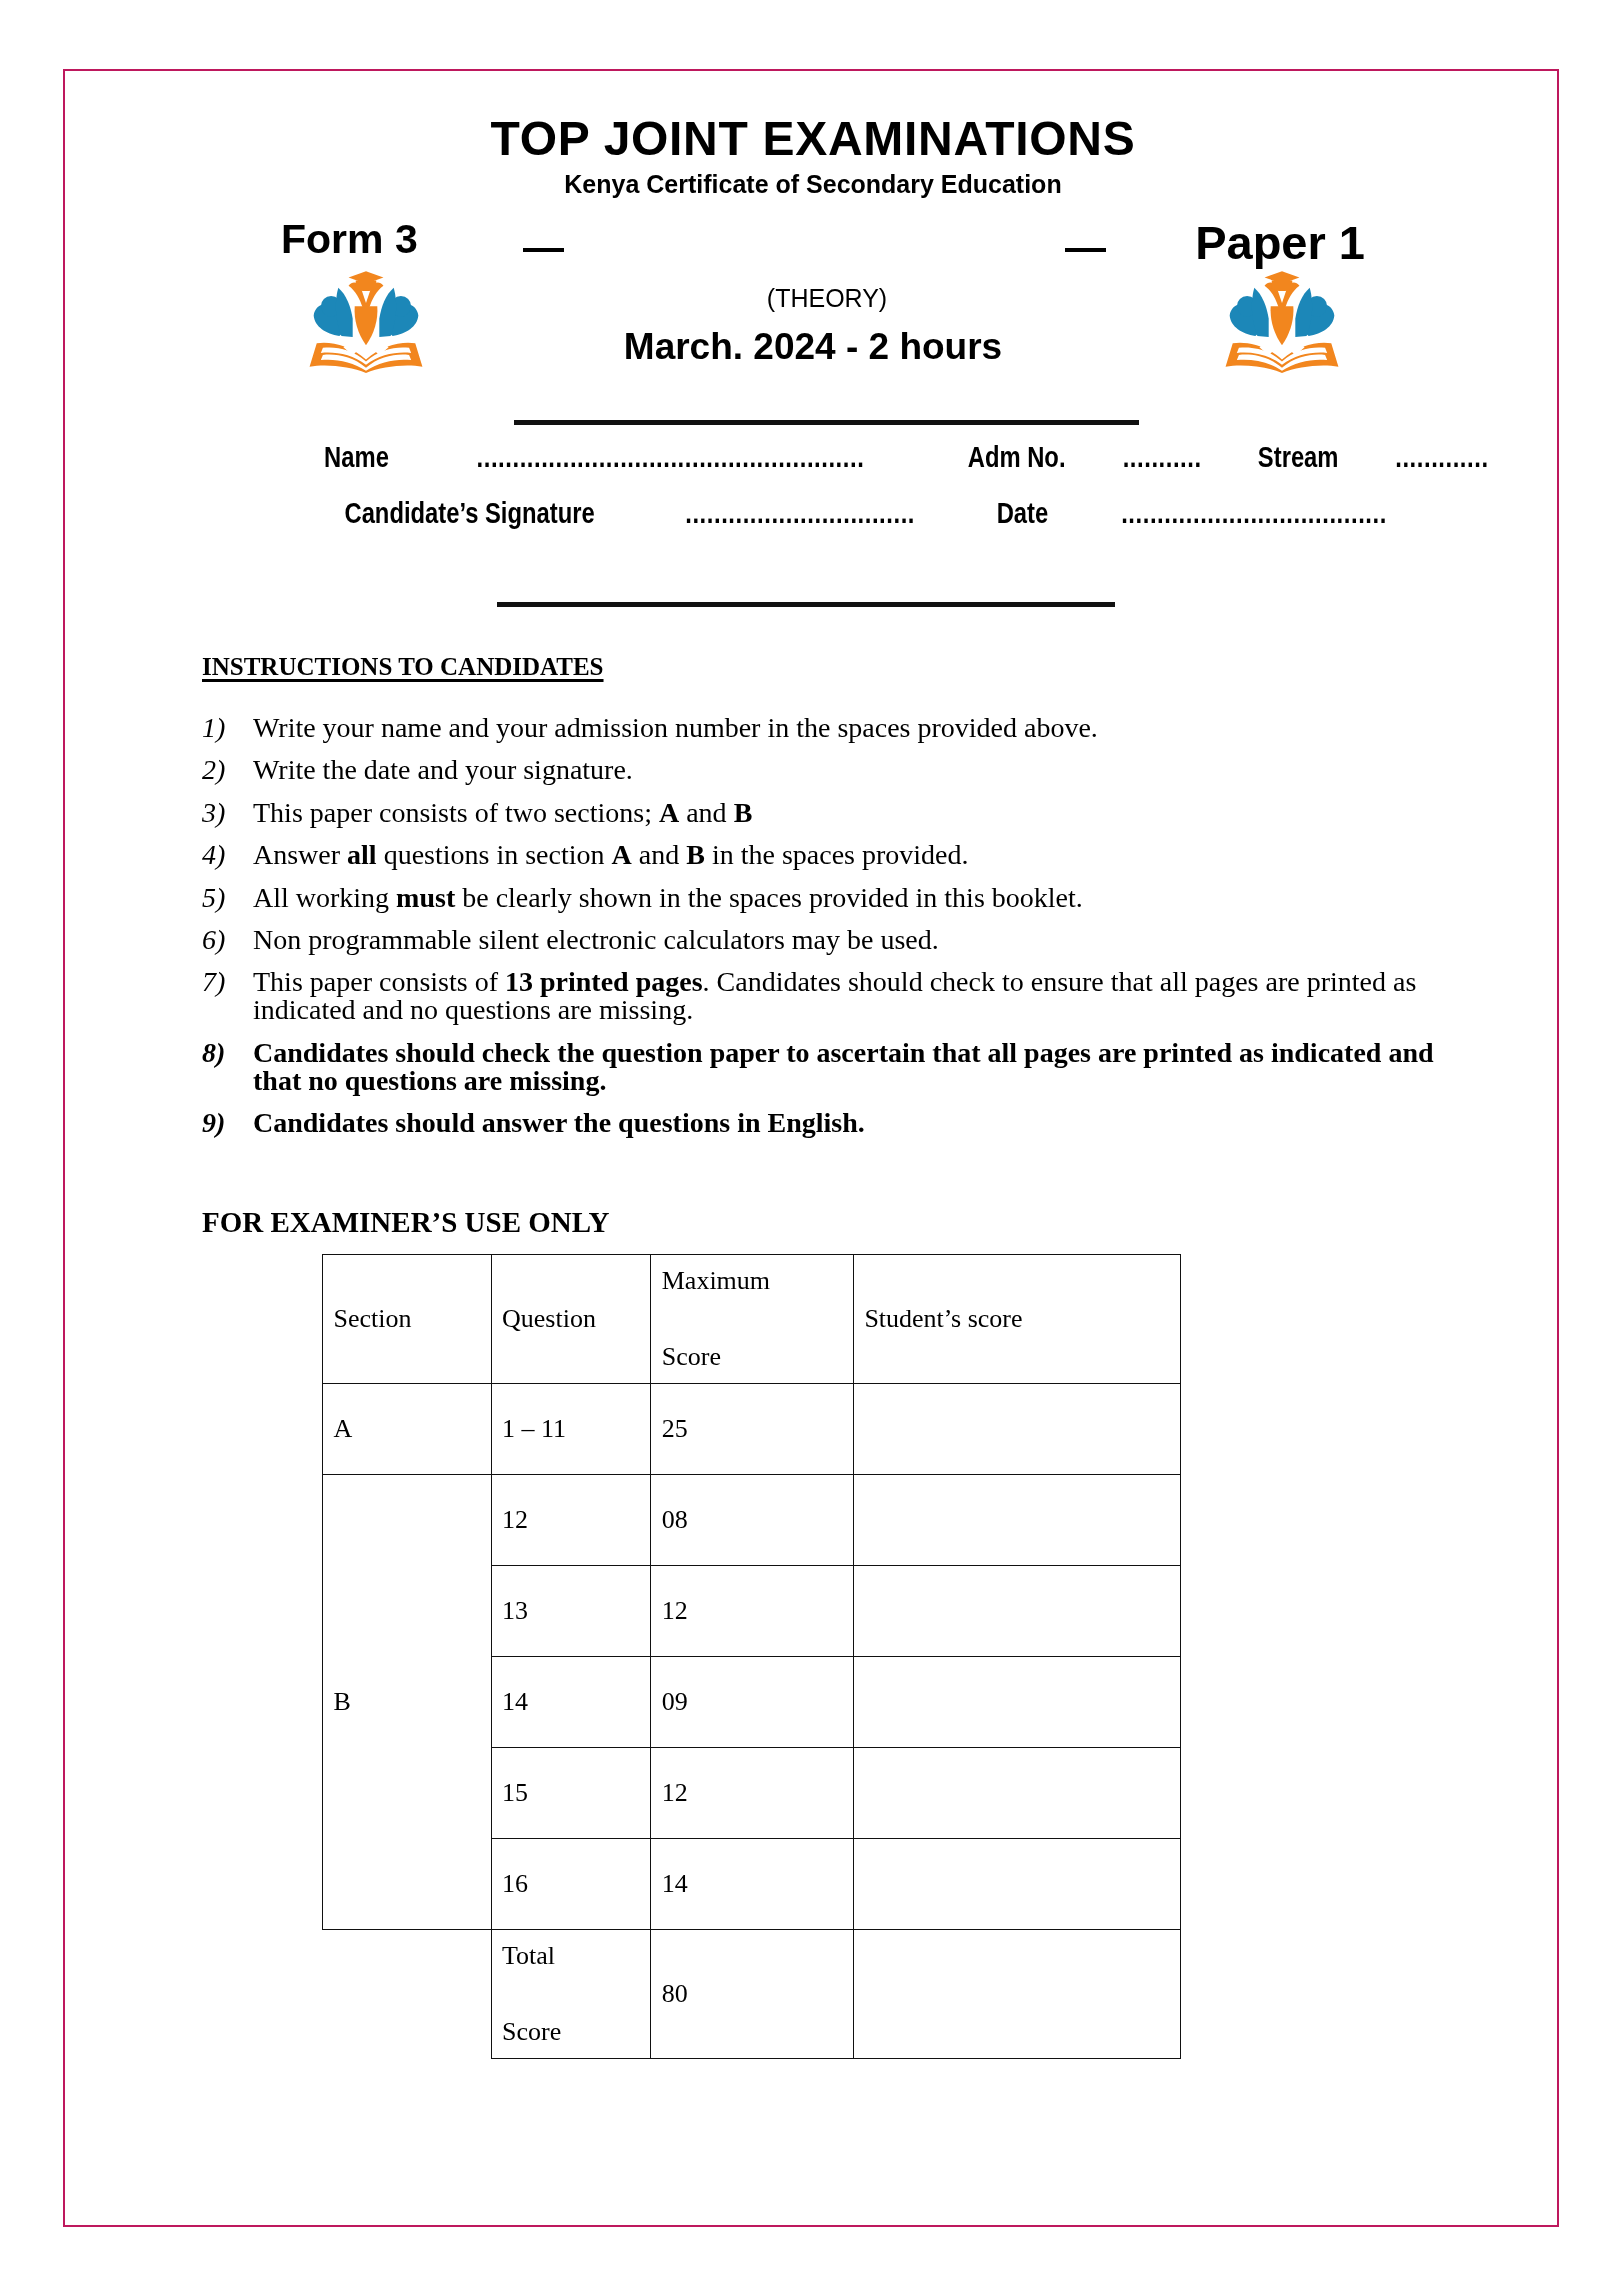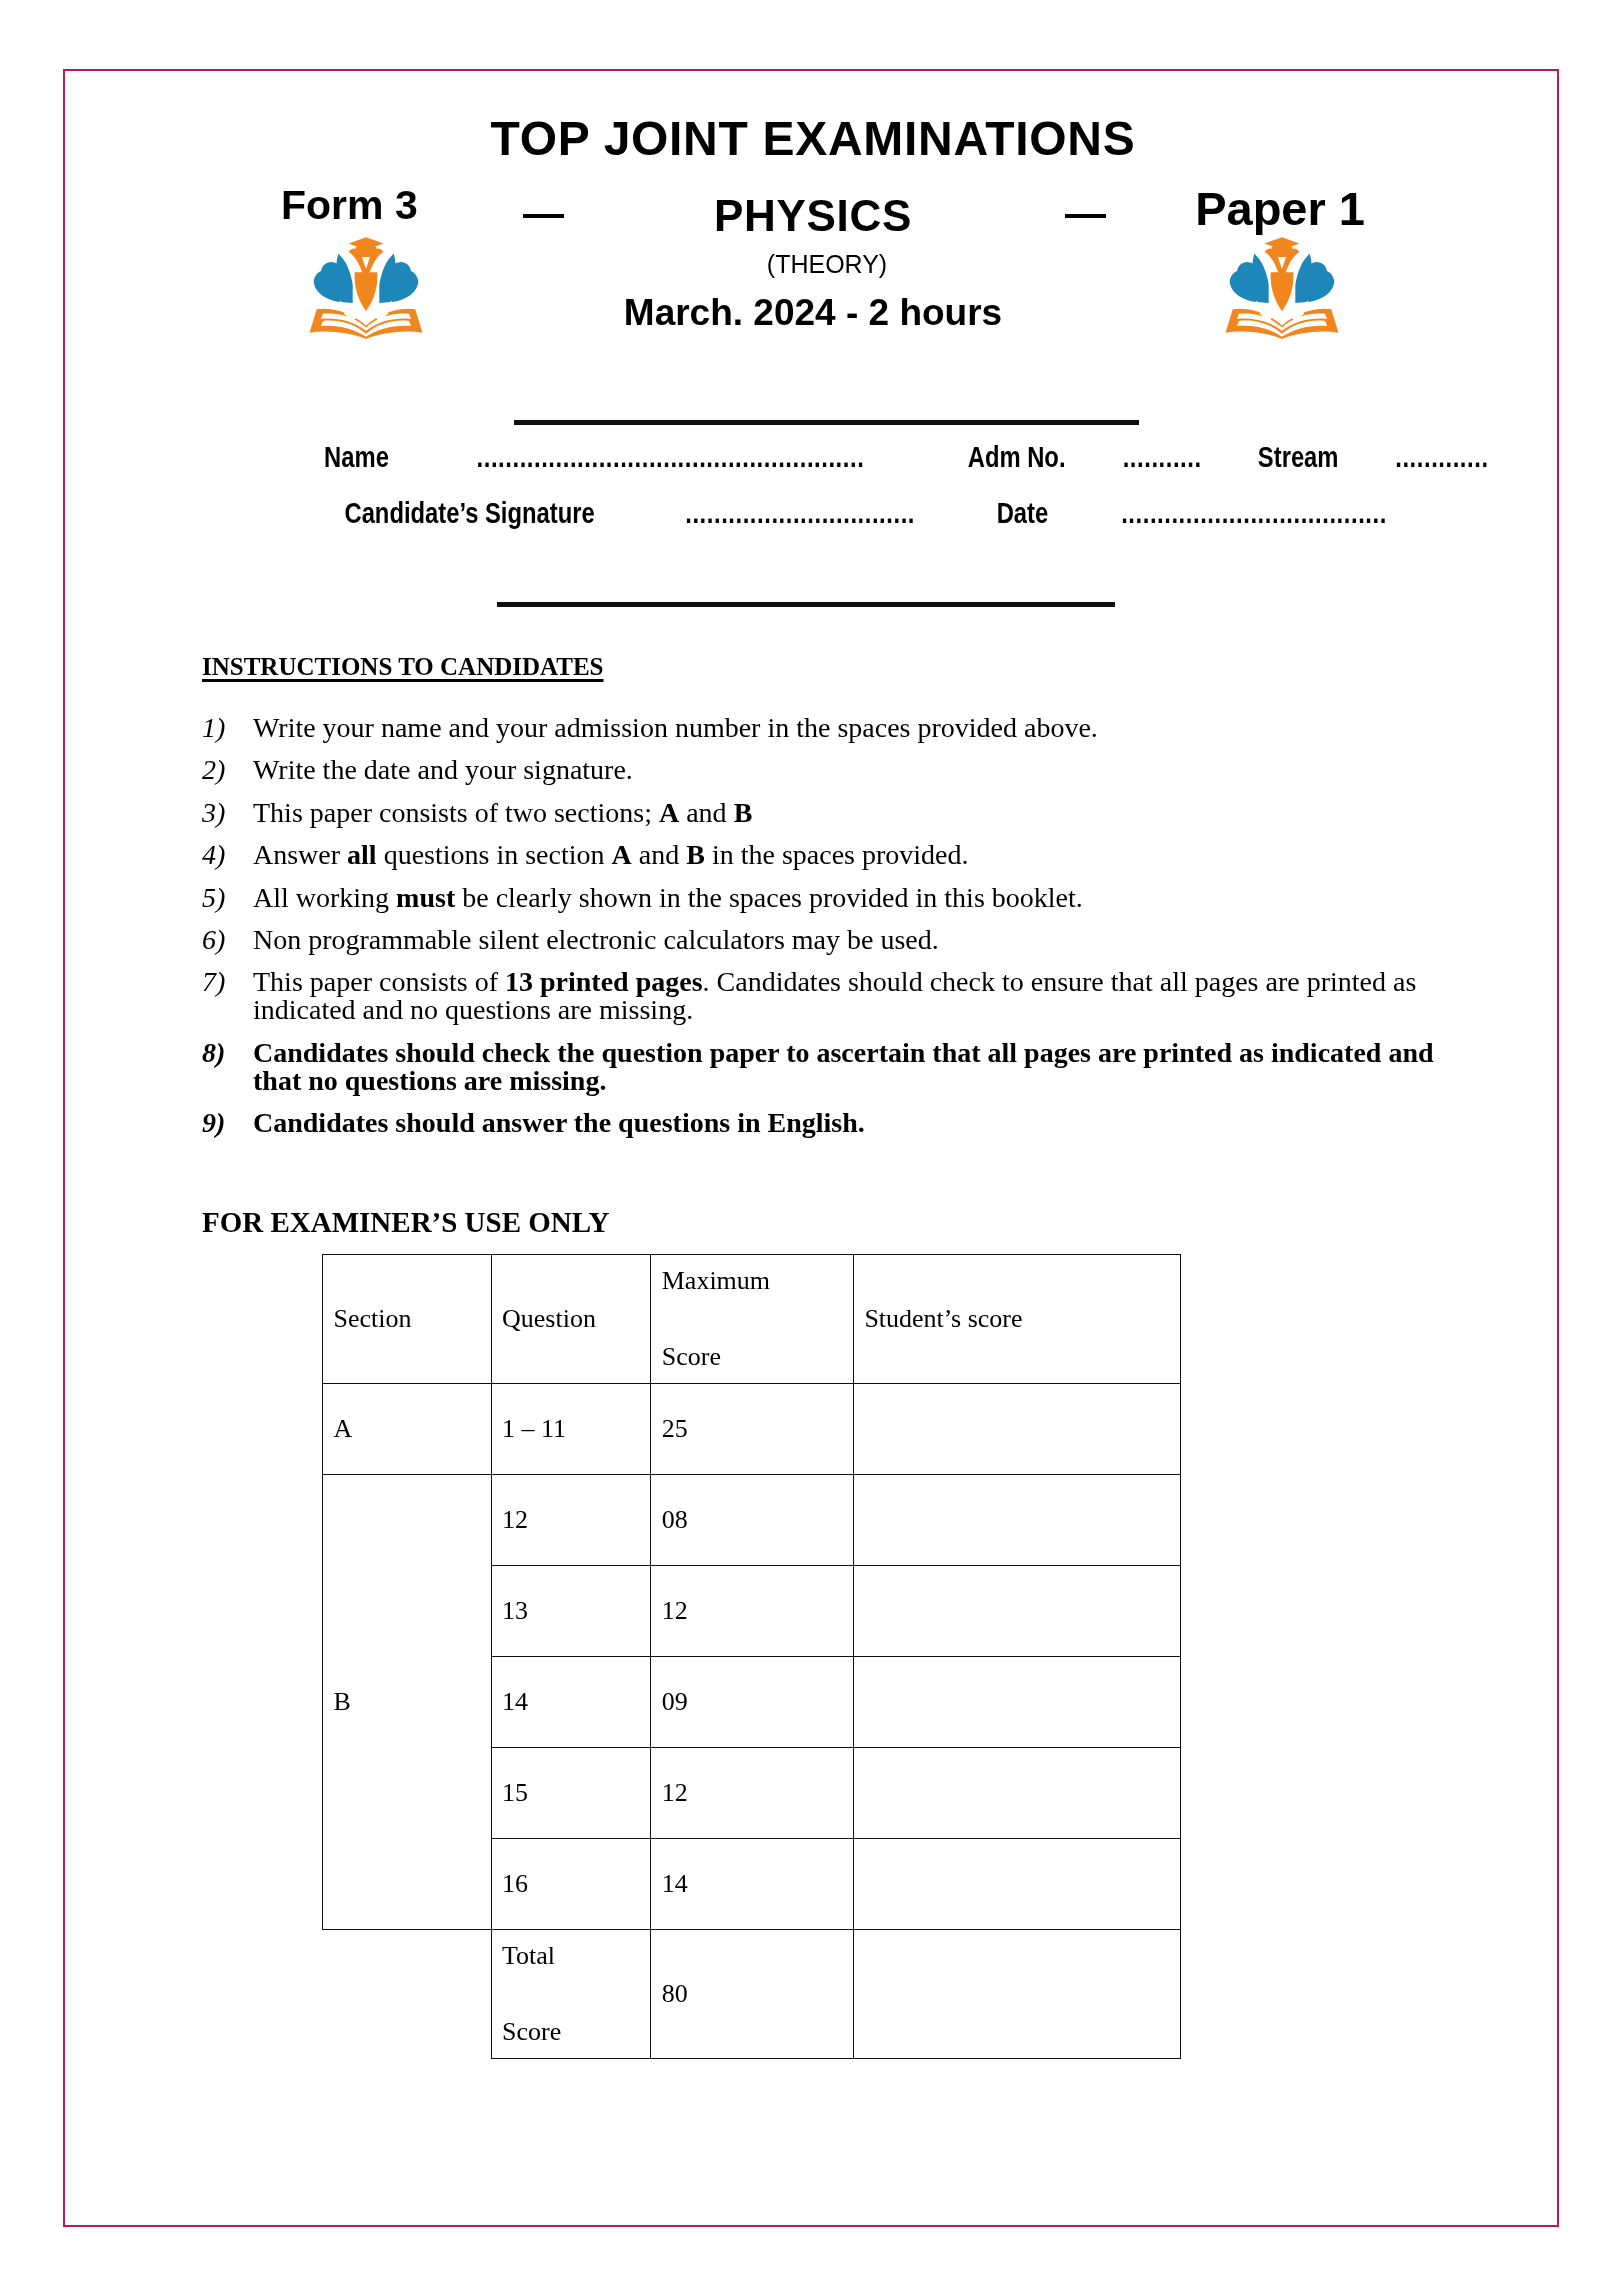"Kenya Certificate of Secondary Education" div { html: none -> <div> <span>Kenya Certificate of Secondary Education</span> </div> }
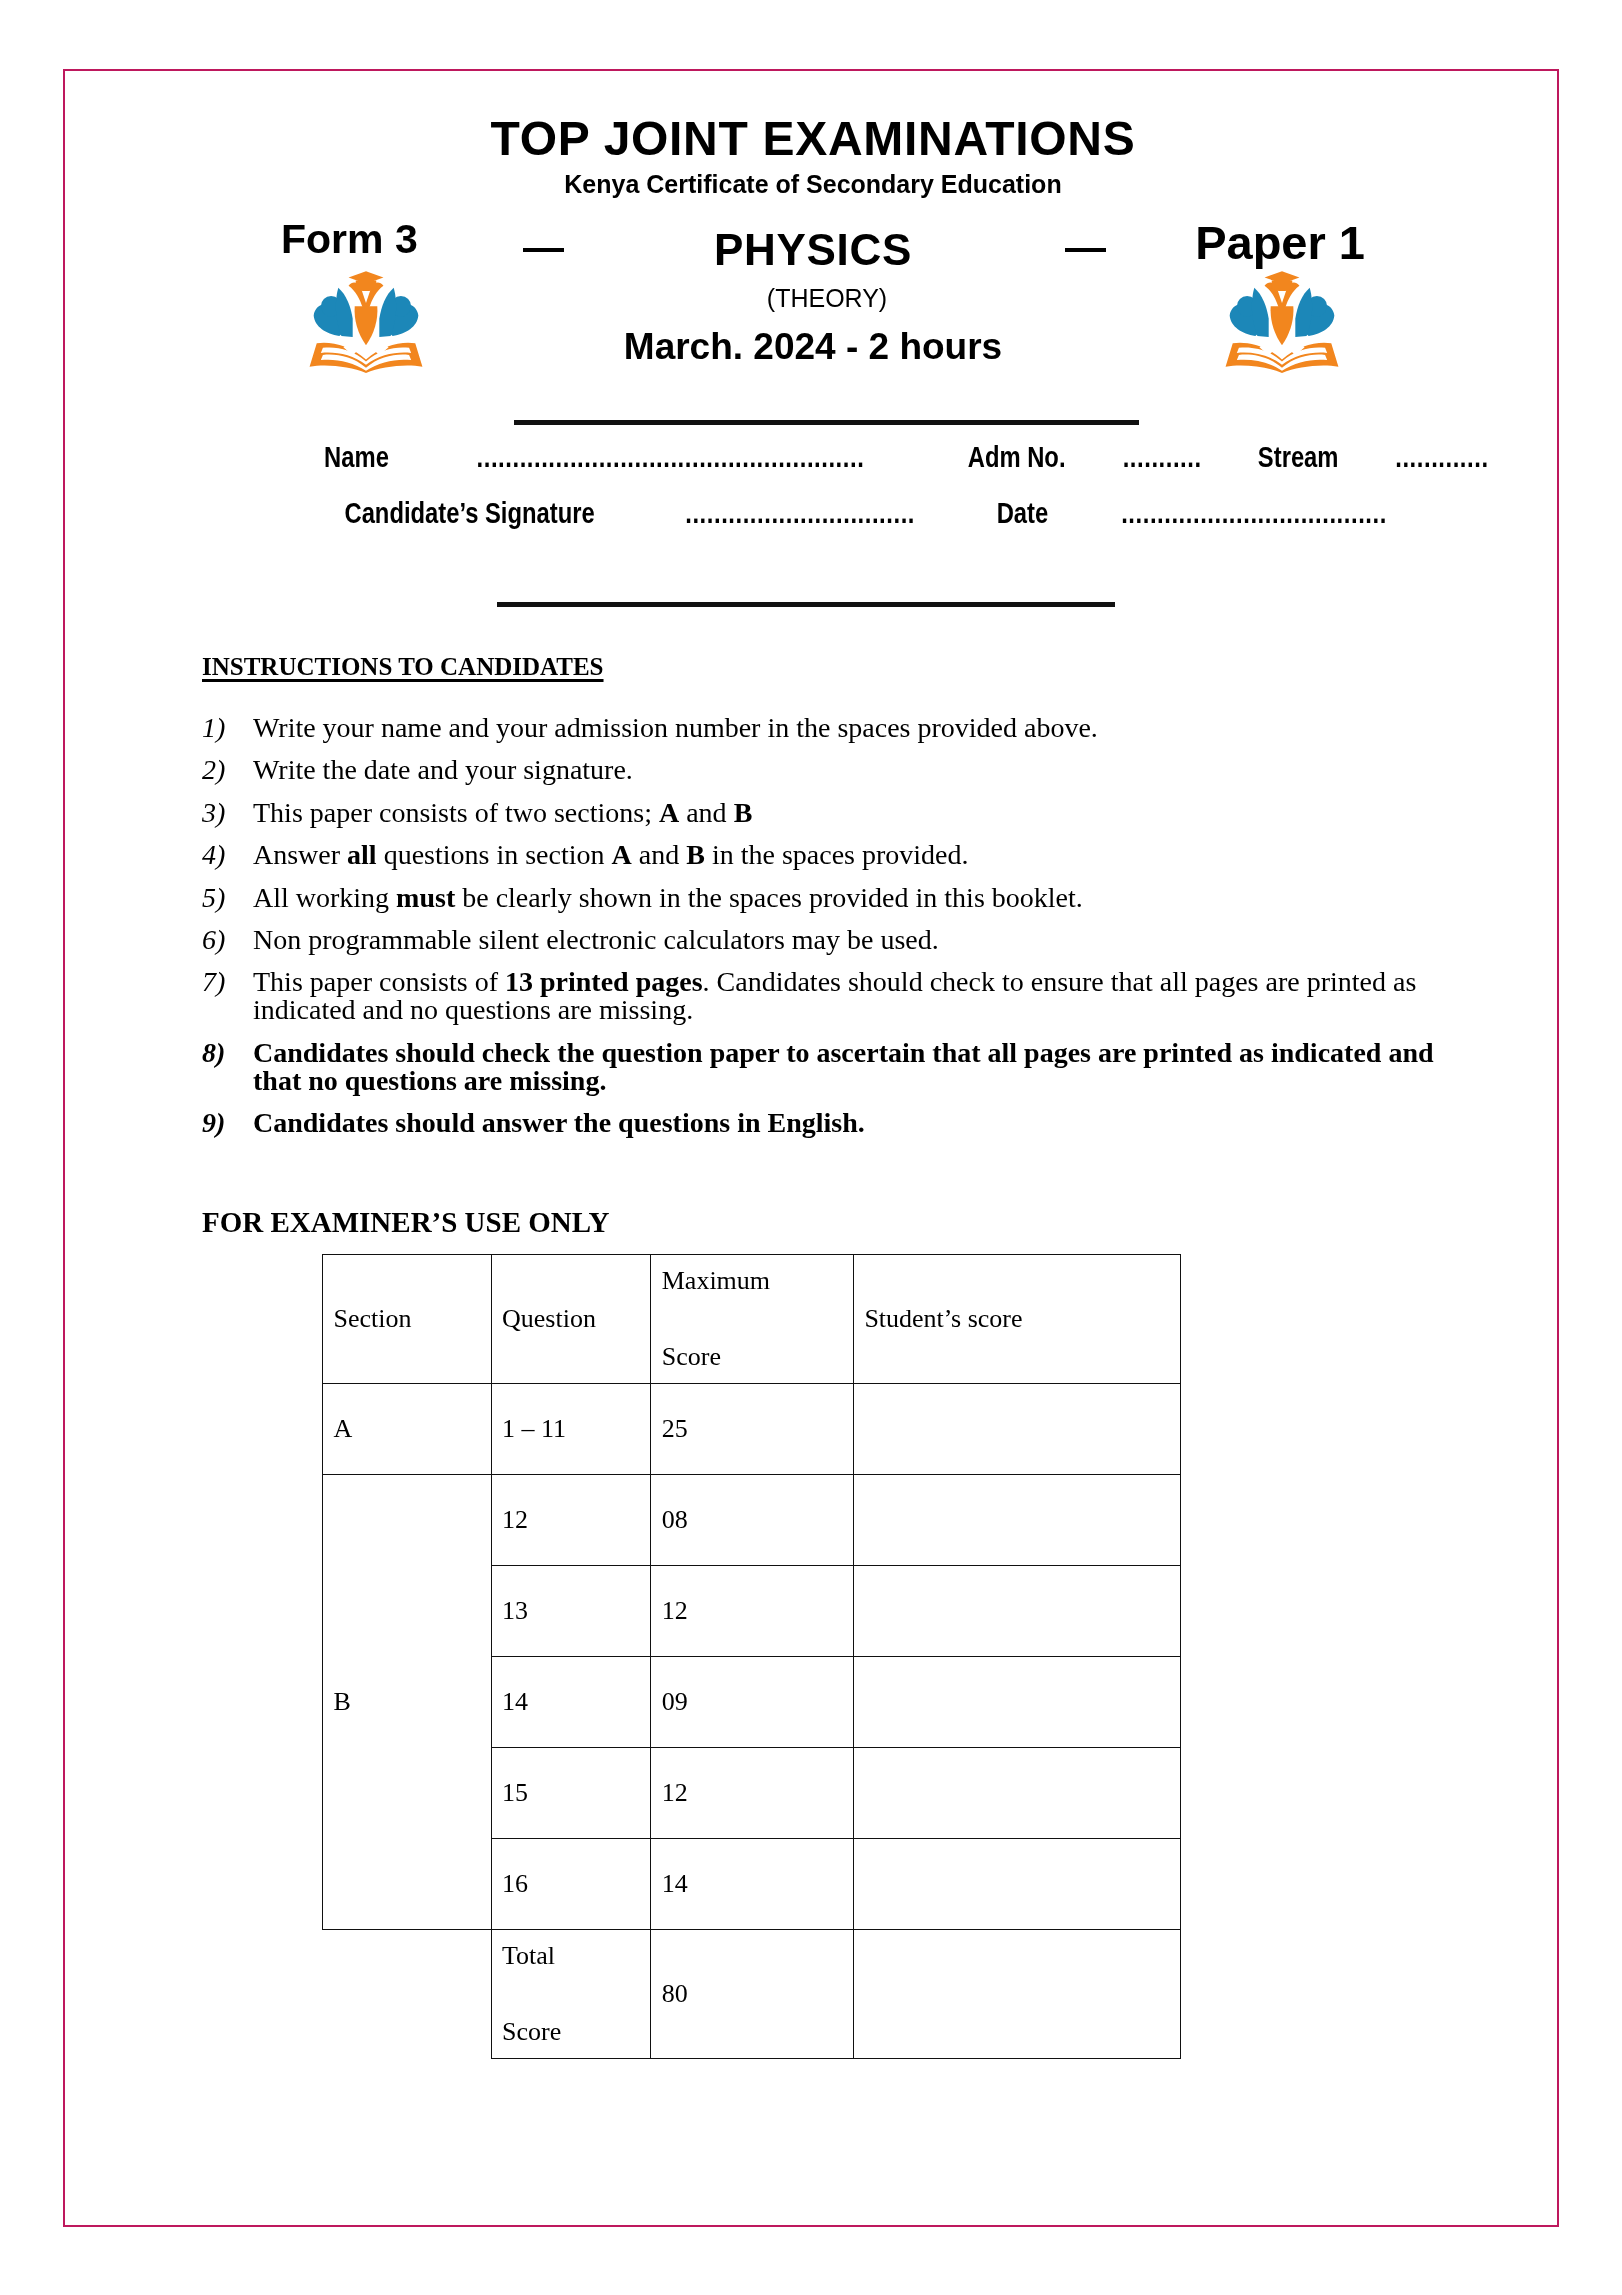"PHYSICS" div { html: <div> <span>PHYSICS</span> </div> -> none }
